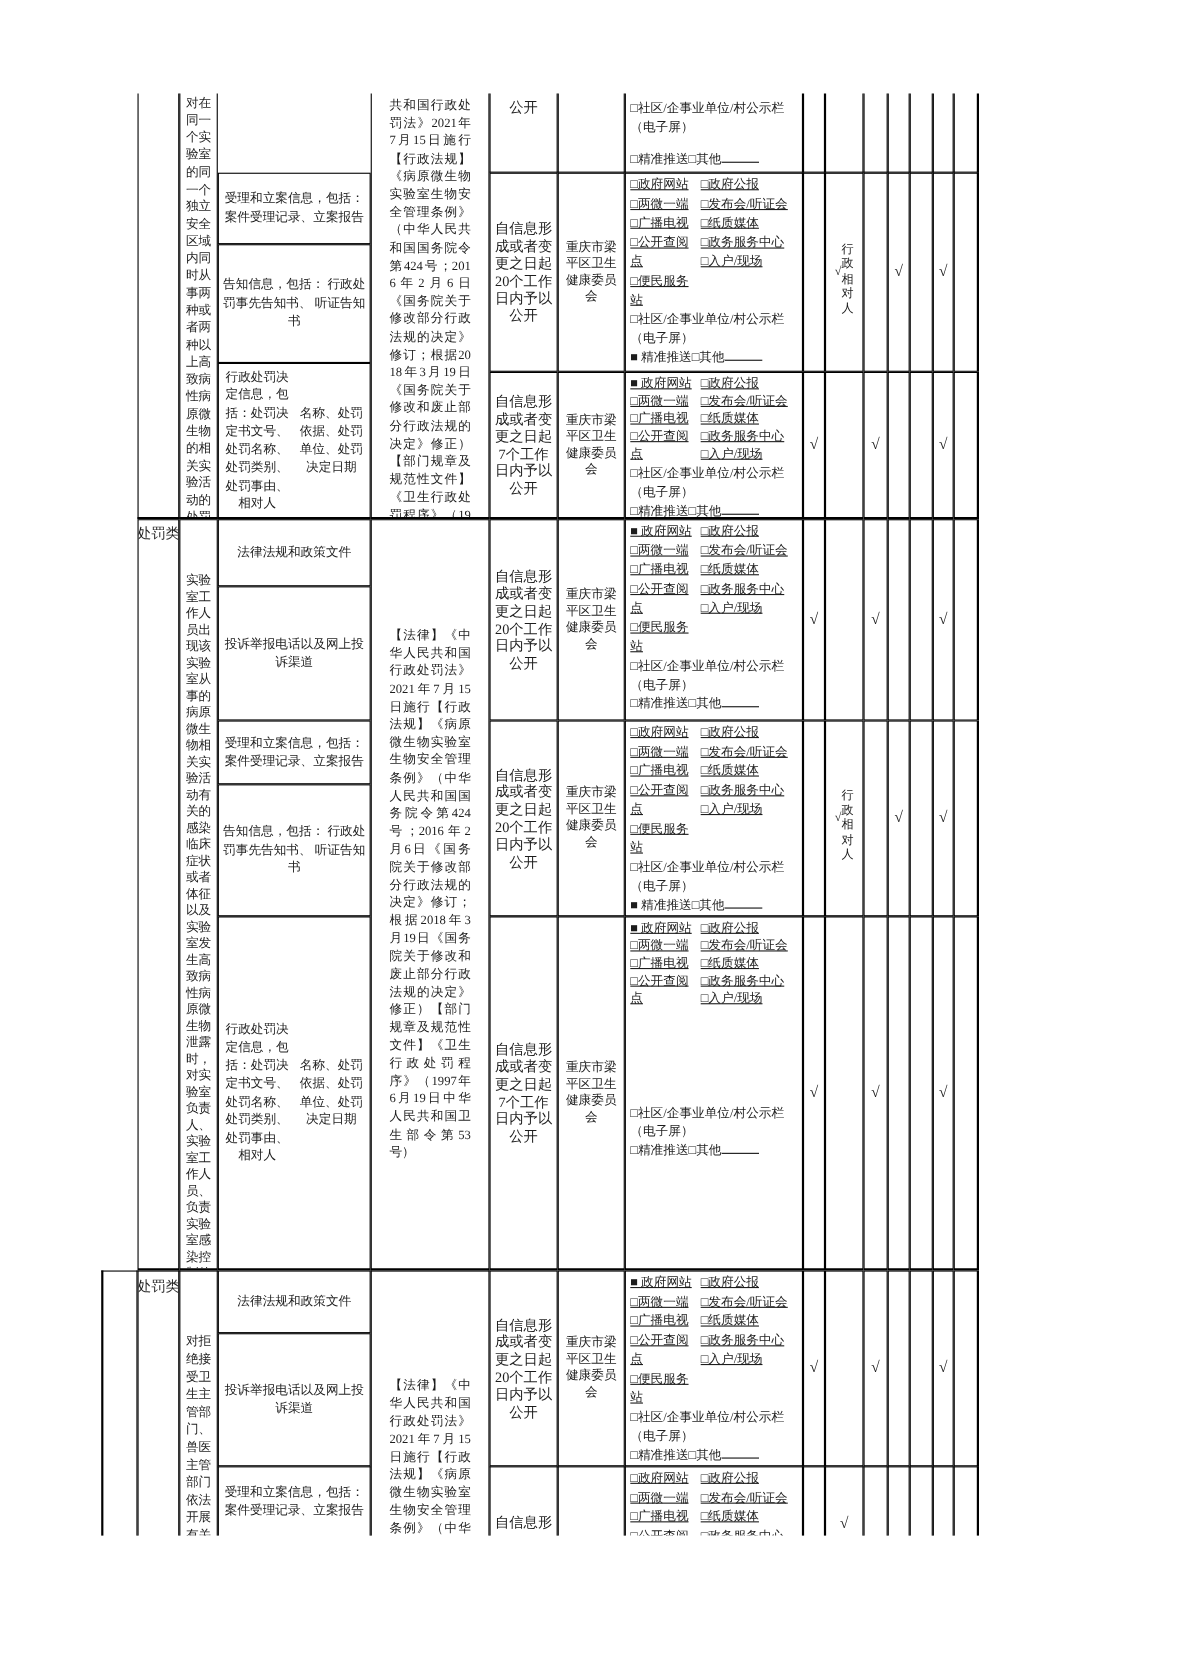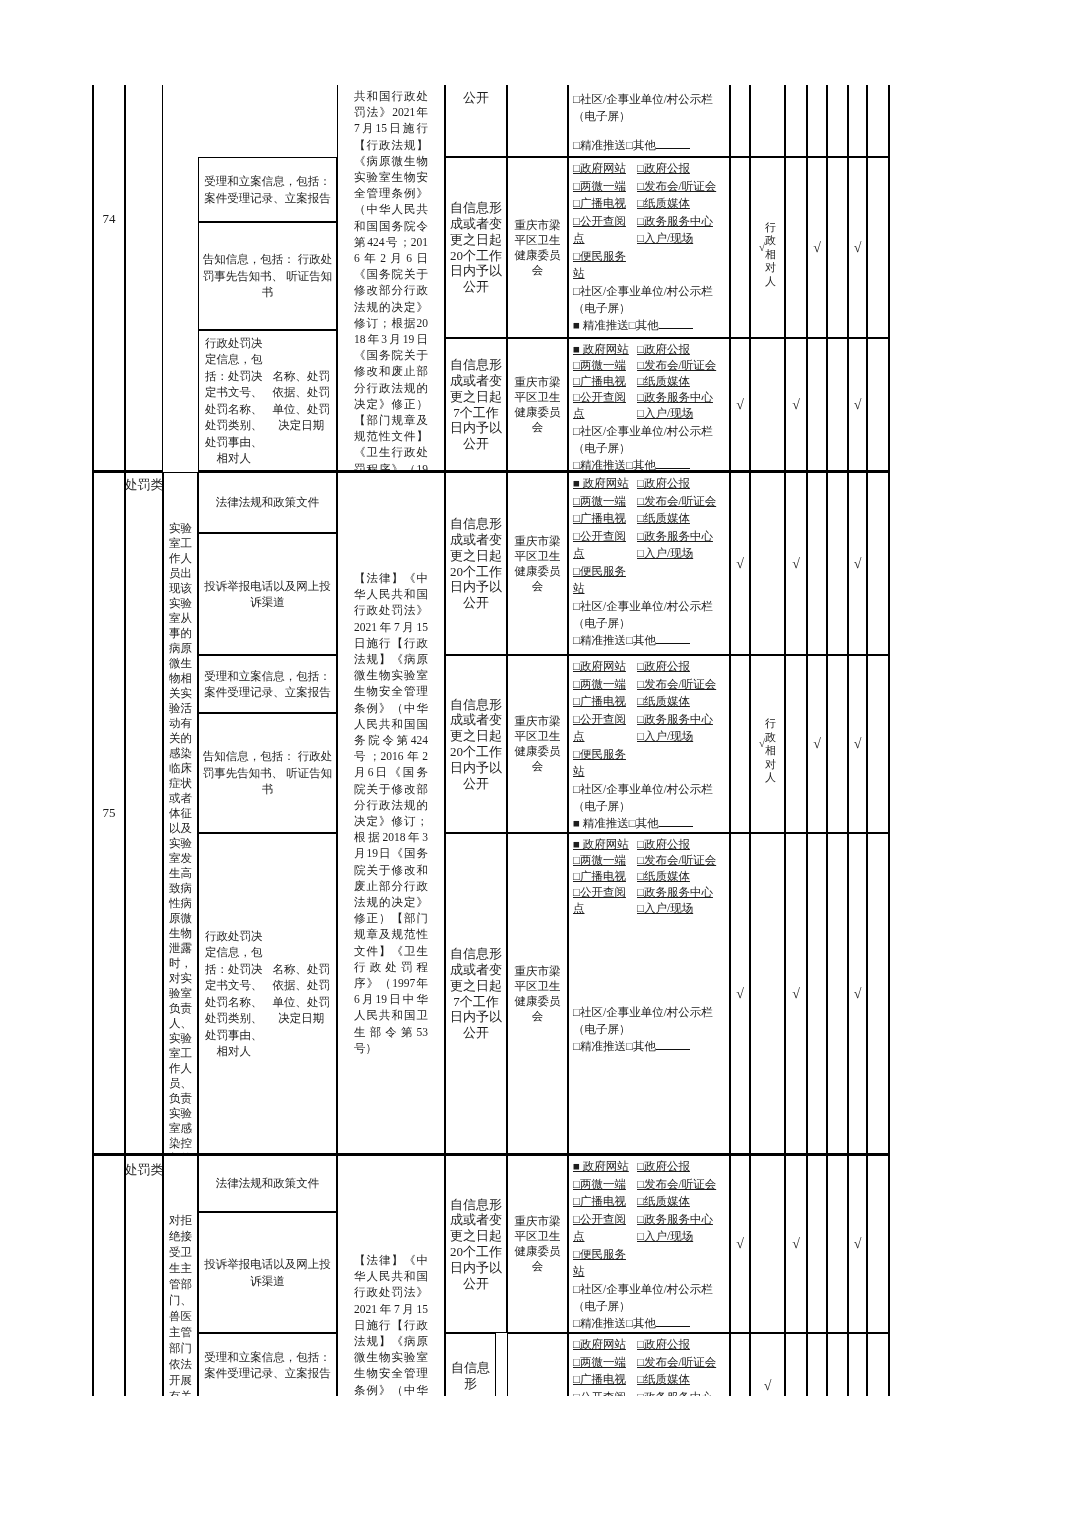"对在同一个实验室的同一个独立安全区域内同时从事两种或者两种以上高致病性病原微生物" div.cell { html: none -> <div>对在同一个实验室的同一个独立安全区域内同时从事两种或者两种以上高致病性病原微生物的相关实验活动的处罚</div> }
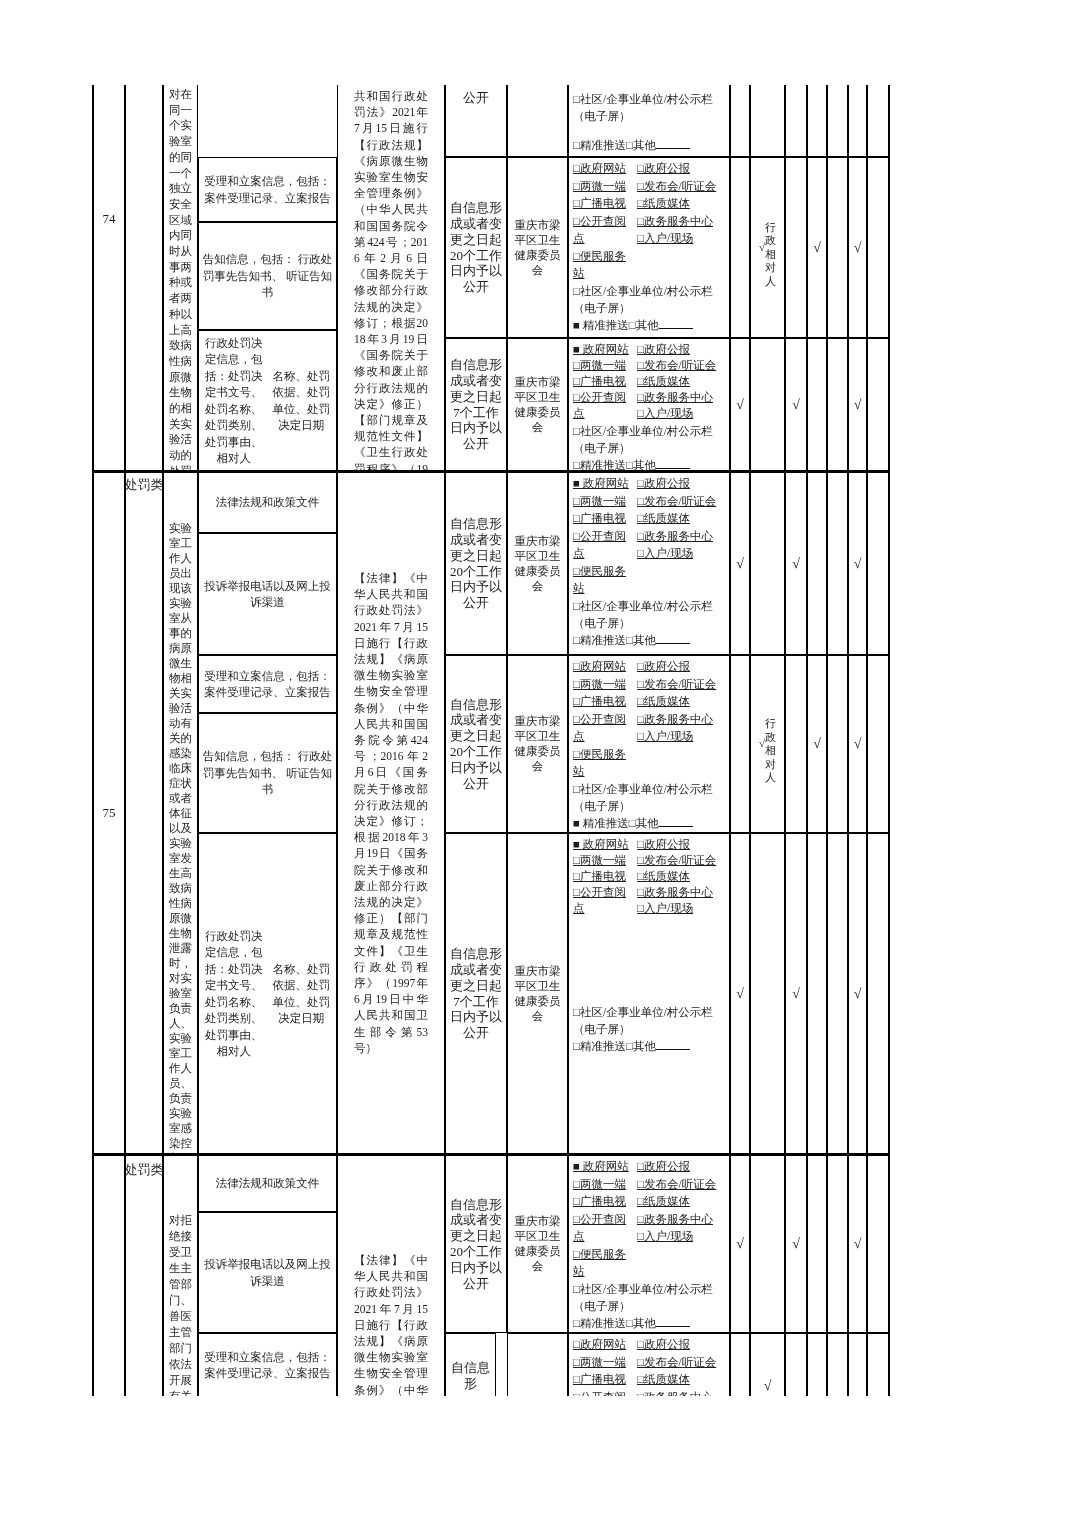"74" div.cell { html: <div>74</div> -> none }
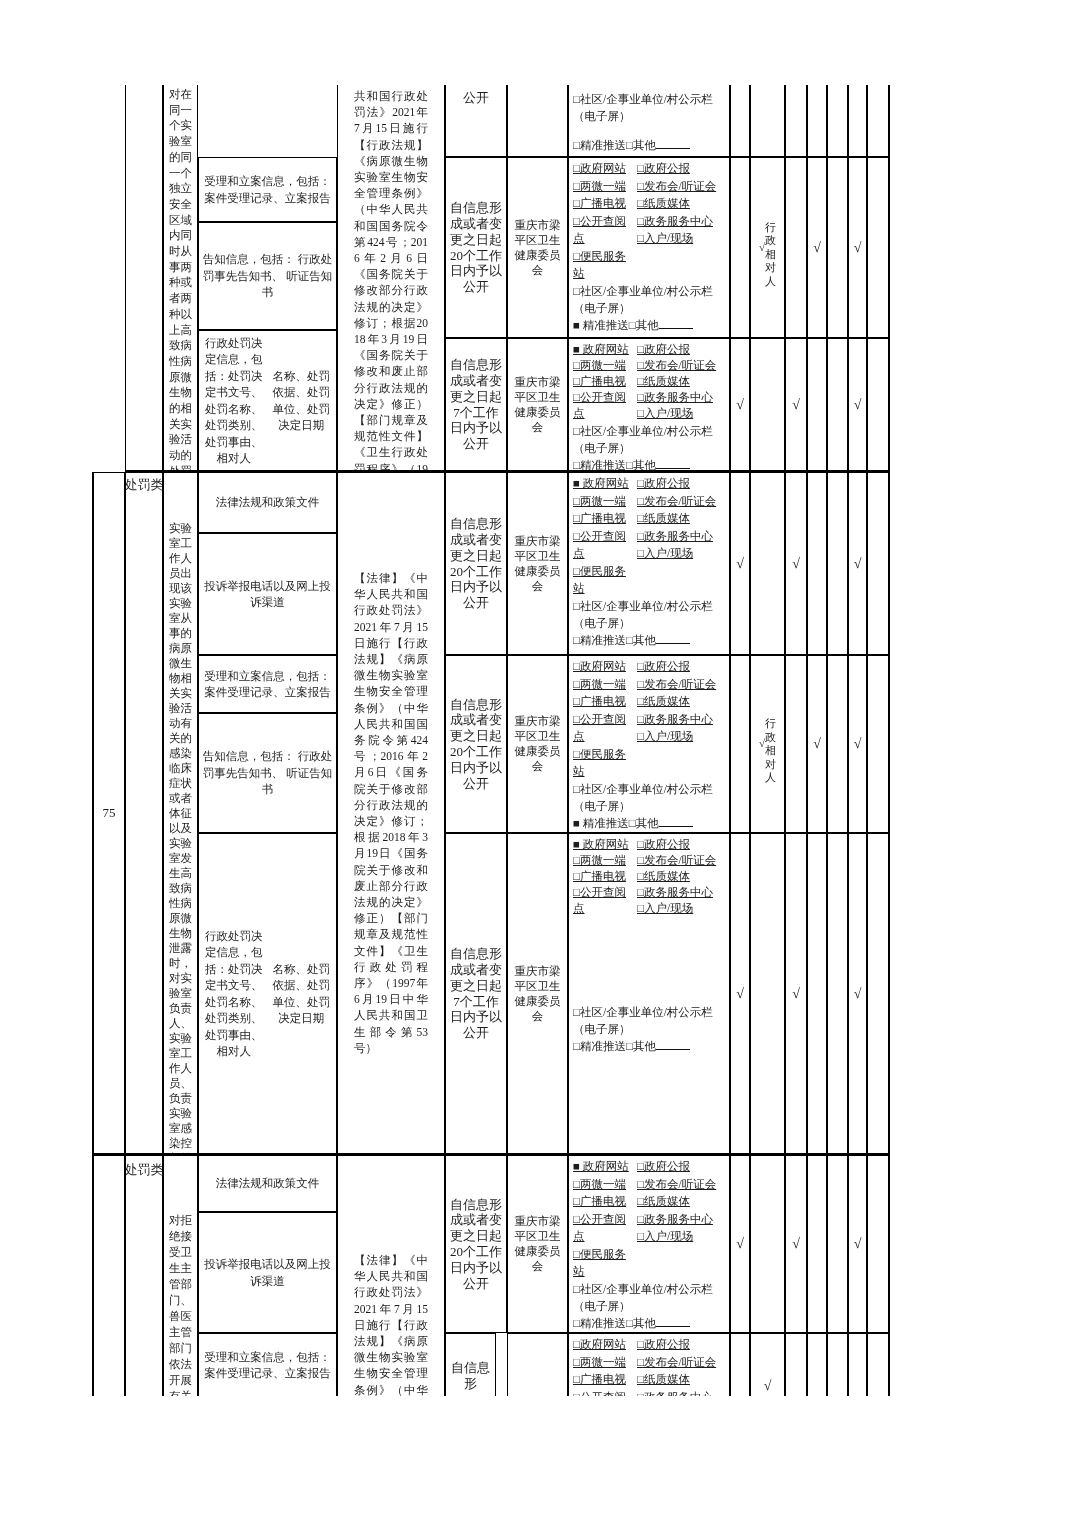"75" div.cell { html: <div>75</div> -> none }
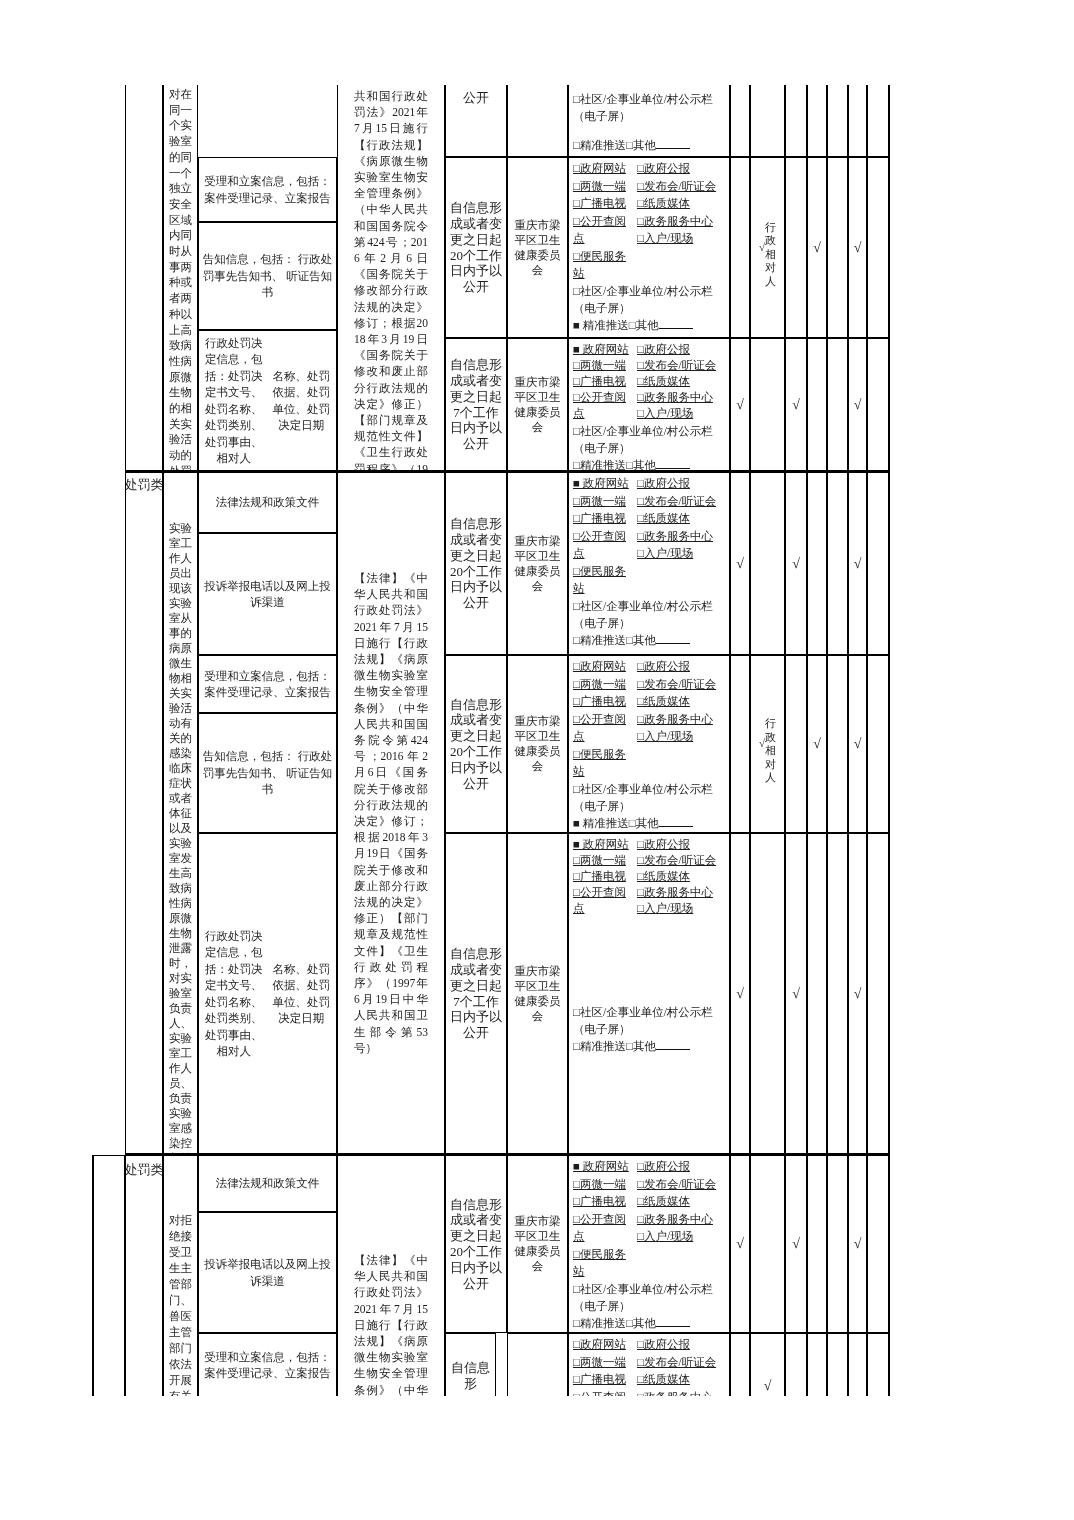"自信息形" div.cell { width: 51px -> 62px }
